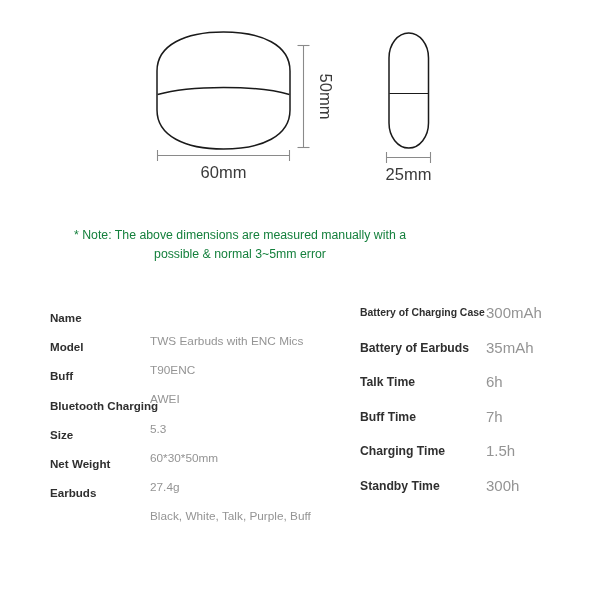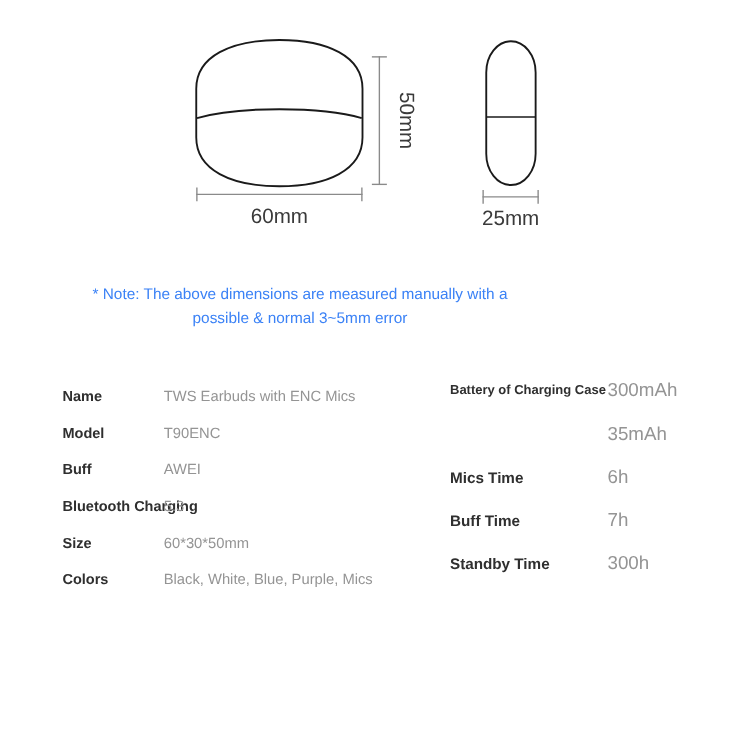"* Note: The above dimensions" #note { color: #3b82f6 -> #15803d }
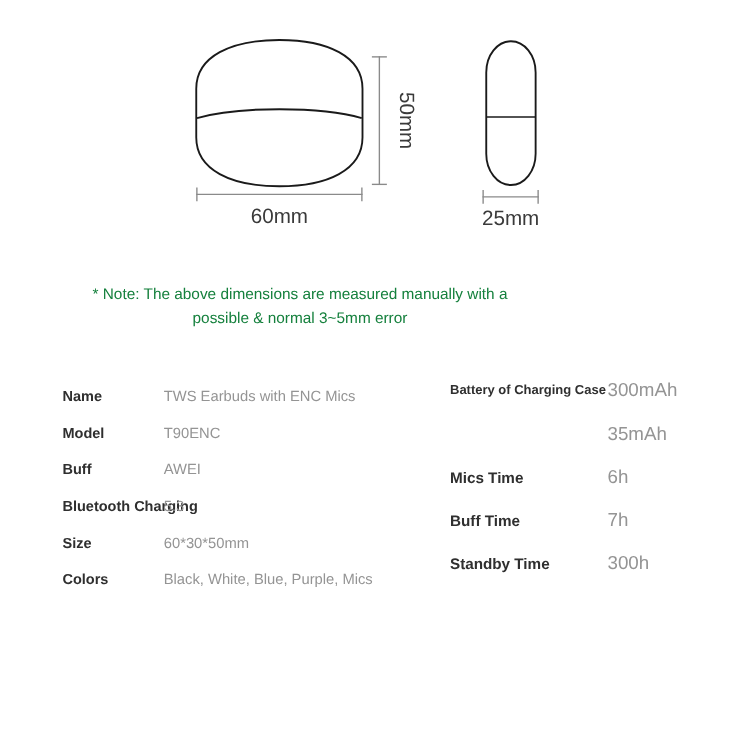"TWS Earbuds with ENC Mics" #spec-left .spec-value { left: 81px -> 100px; margin-top: none -> 24px }
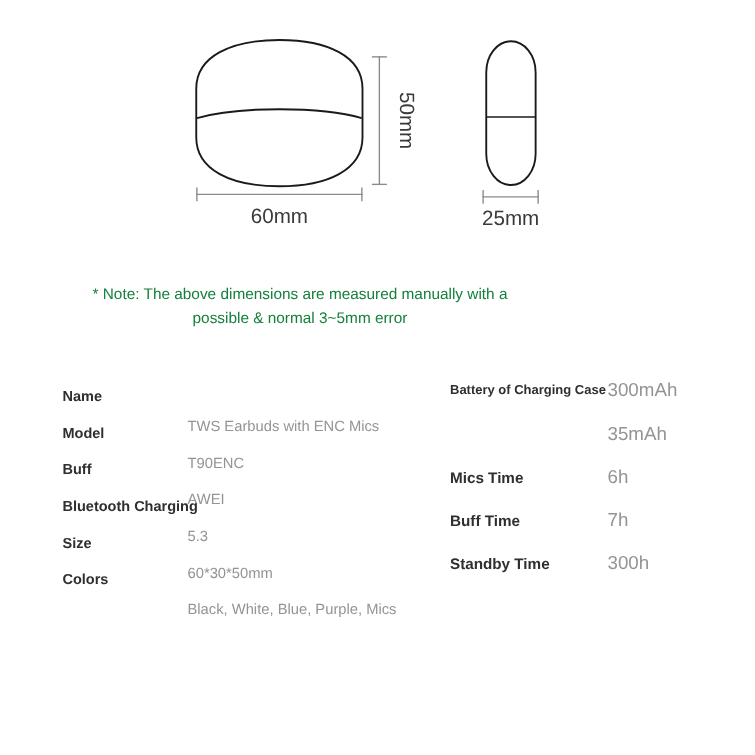"Battery of Earbuds" span.spec-label { html: none -> <span>Battery of Earbuds</span> }
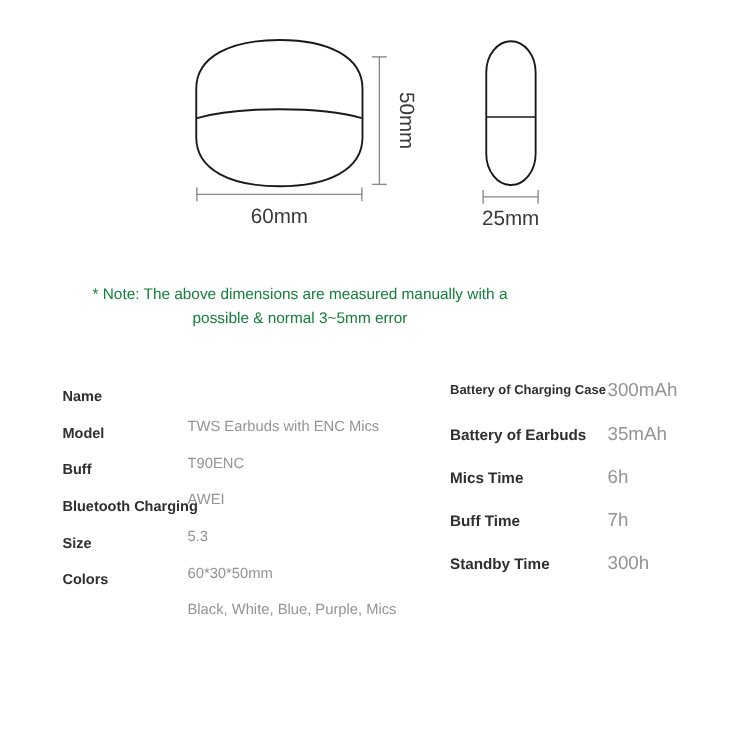"Mics Time" span.spec-label { text: Mics -> Talk }
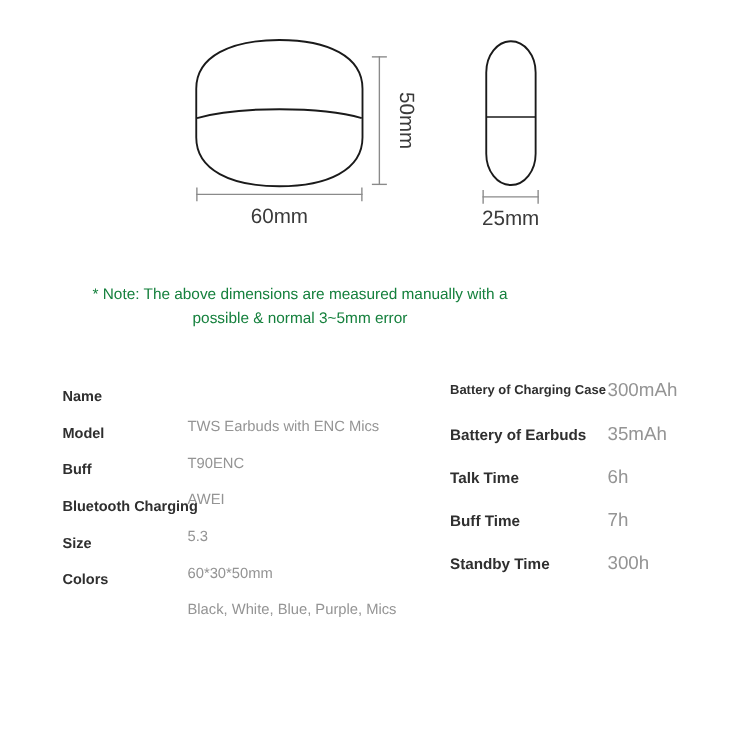"Charging Time" div.spec-row { html: none -> <div> <span>Charging Time</span> <span>1.5h</span> </div> }
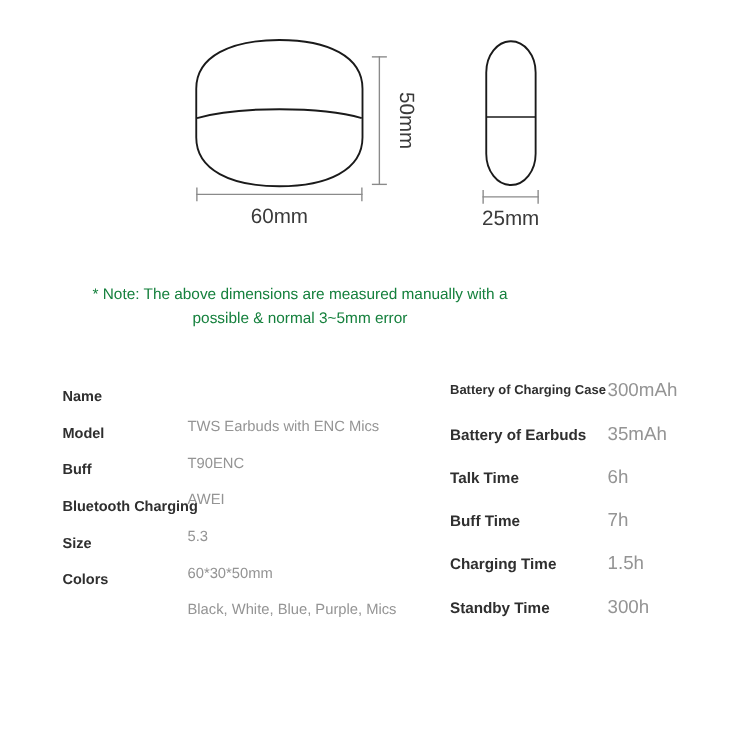"Net Weight" div.spec-row { html: none -> <div> <span>Net Weight</span> <span>27.4g</span> </div> }
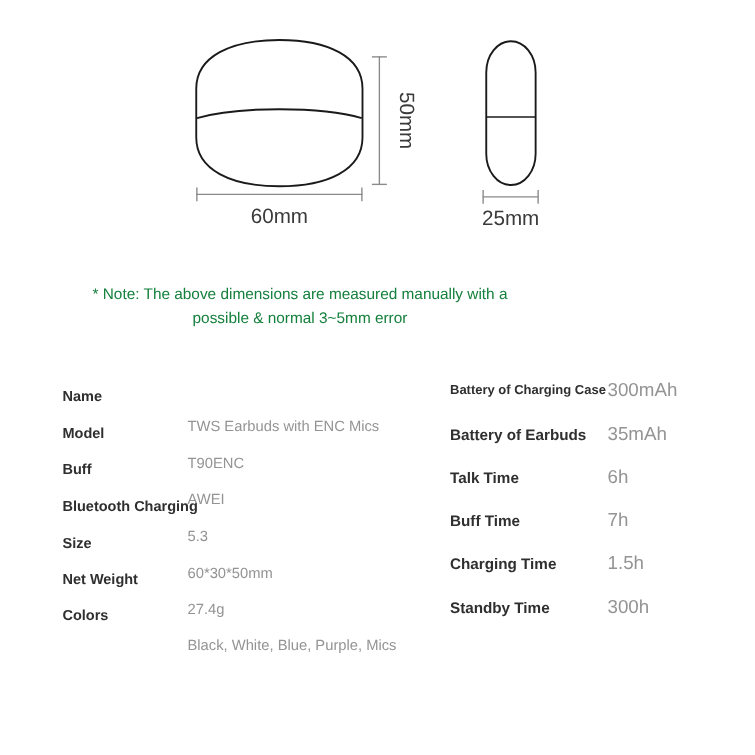"Colors" span.spec-label { text: Colors -> Earbuds }
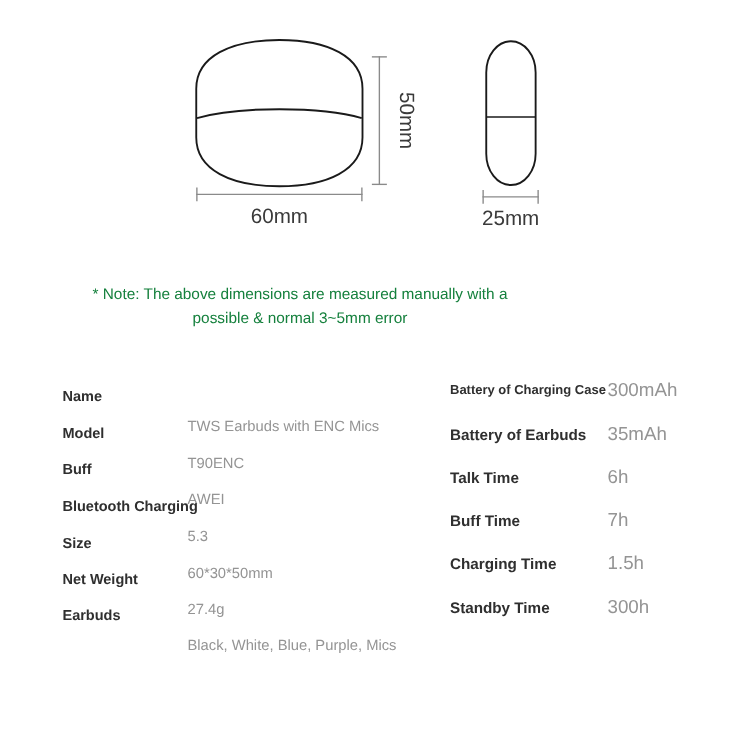"Black, White, Blue, Purple, Mics" span.spec-value { text: Blue, Purple, Mics -> Talk, Purple, Buff }
